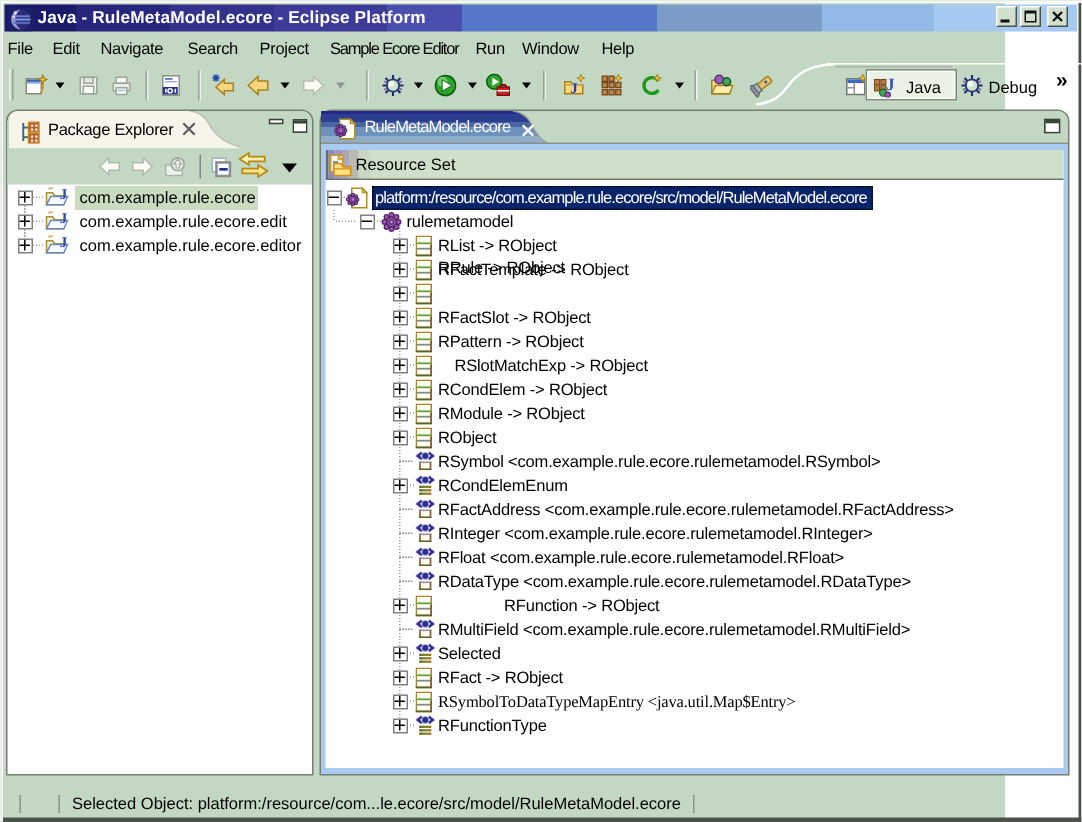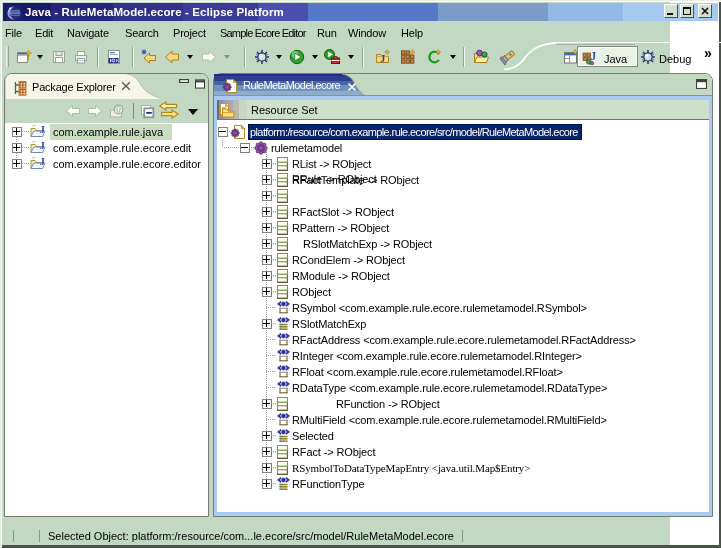"Resource Set" div { left: 251px -> 237px }
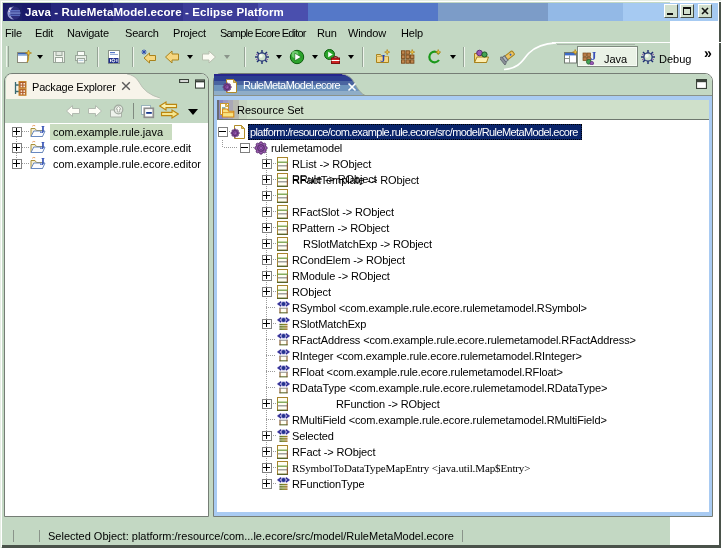"com.example.rule.java" div { text: com.example.rule.java -> com.example.rule.ecore }
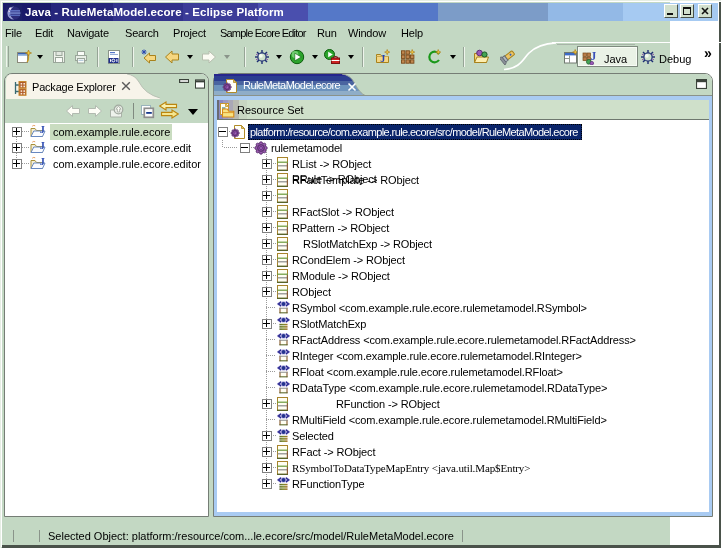"RSlotMatchExp" div { text: RSlotMatchExp -> RCondElemEnum }
